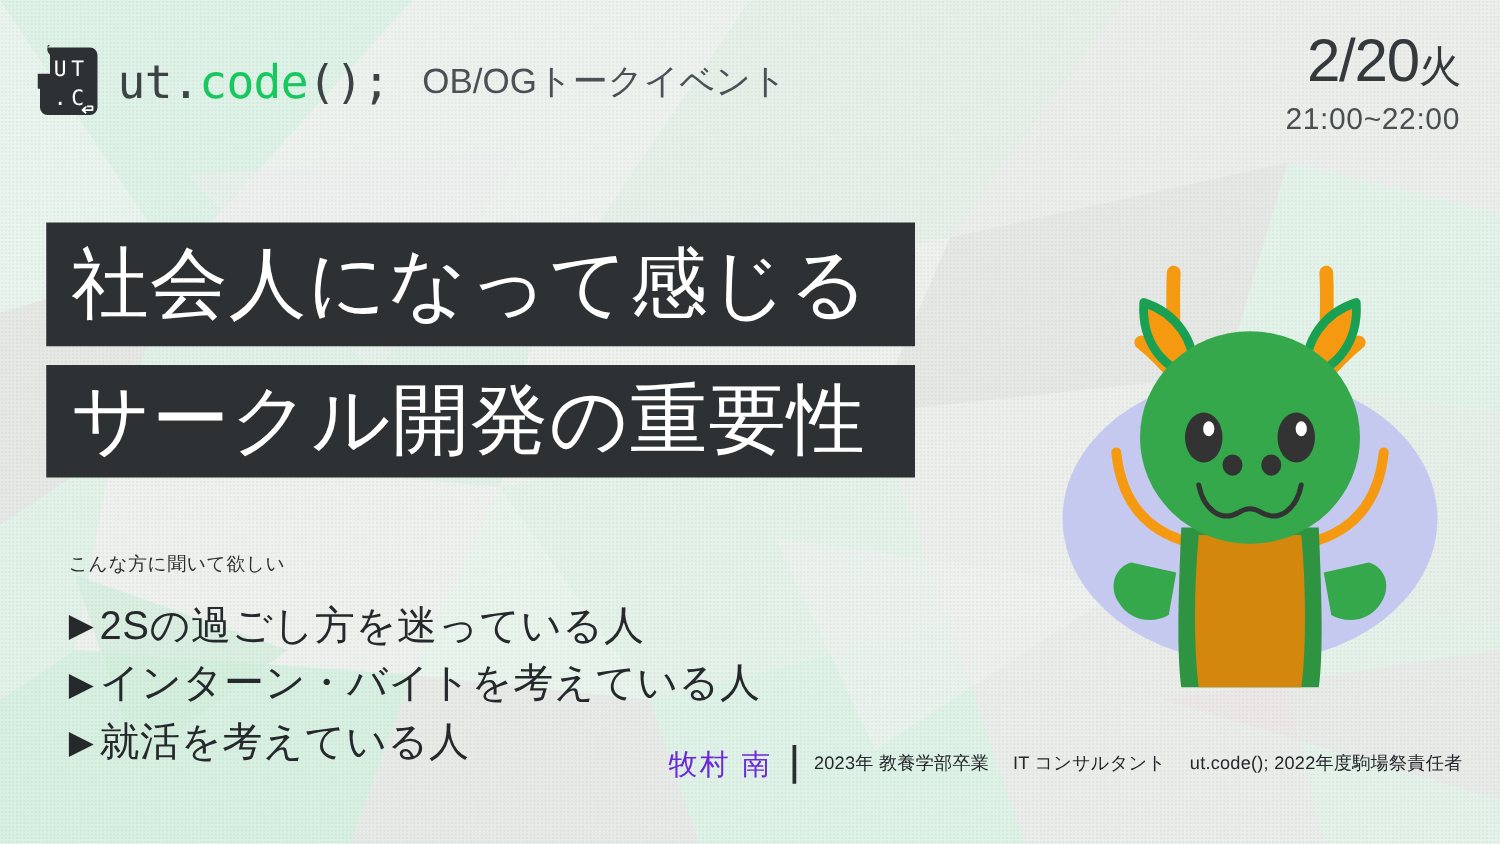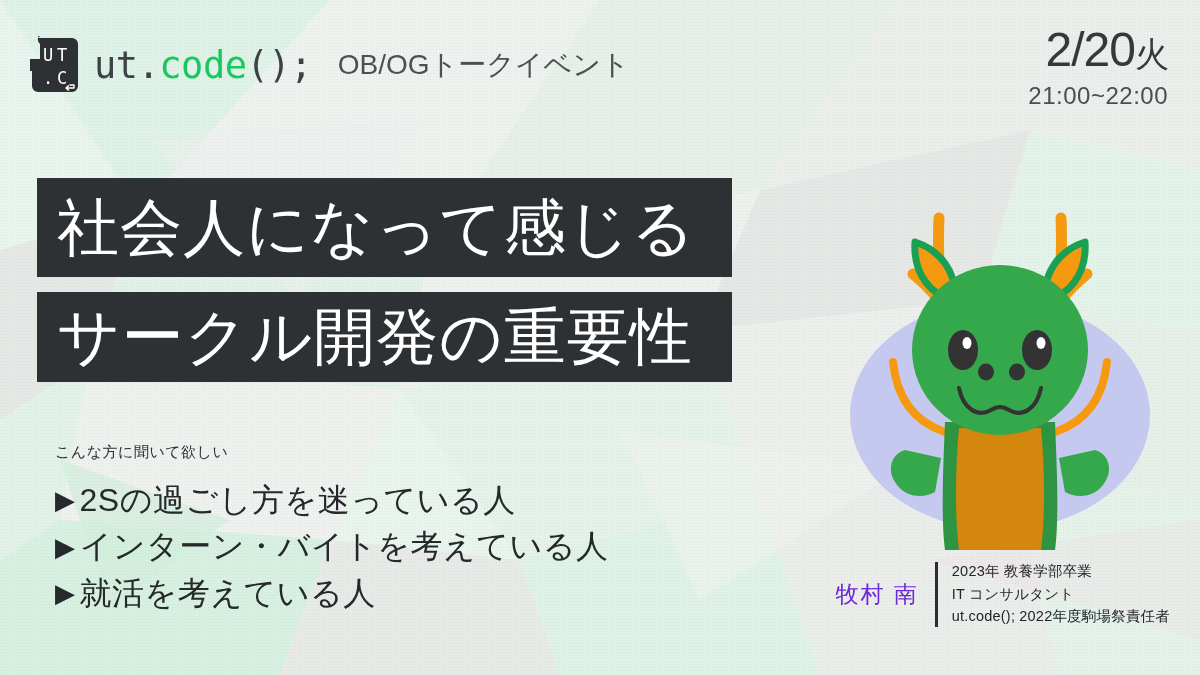"2023年 教養学部卒業" .sp-lines { flex-direction: column -> row; gap: 3px -> 19px }
